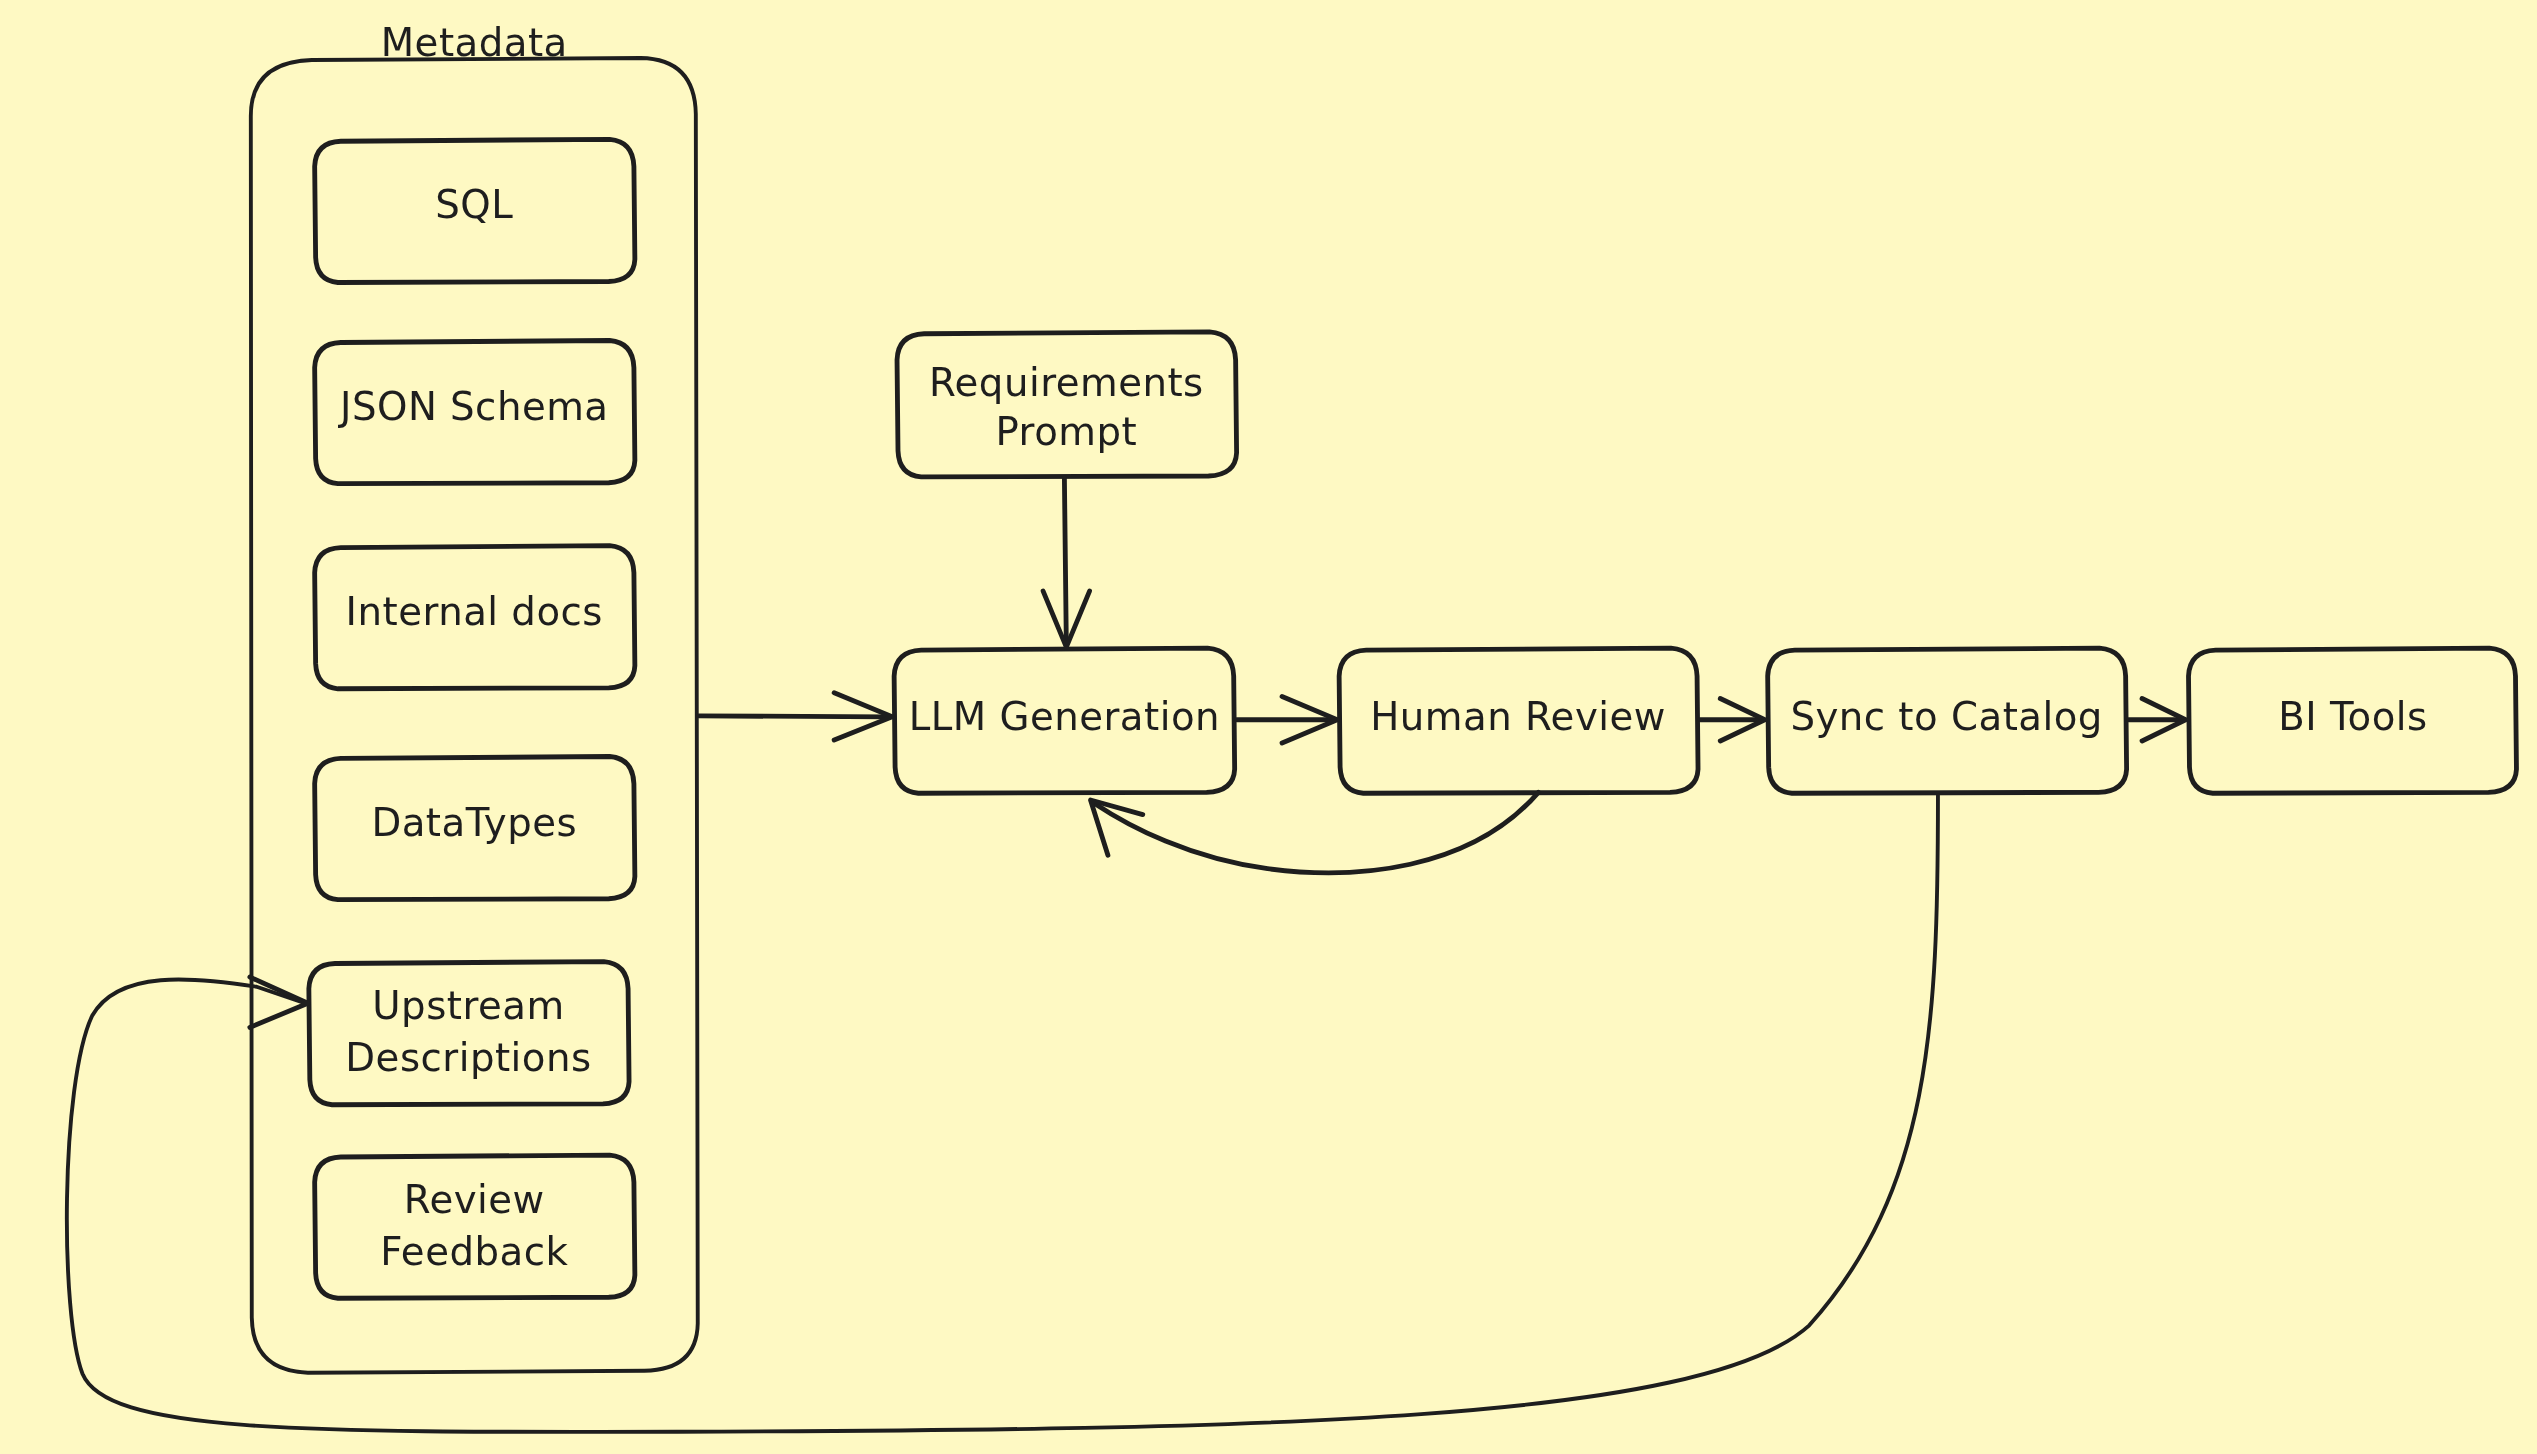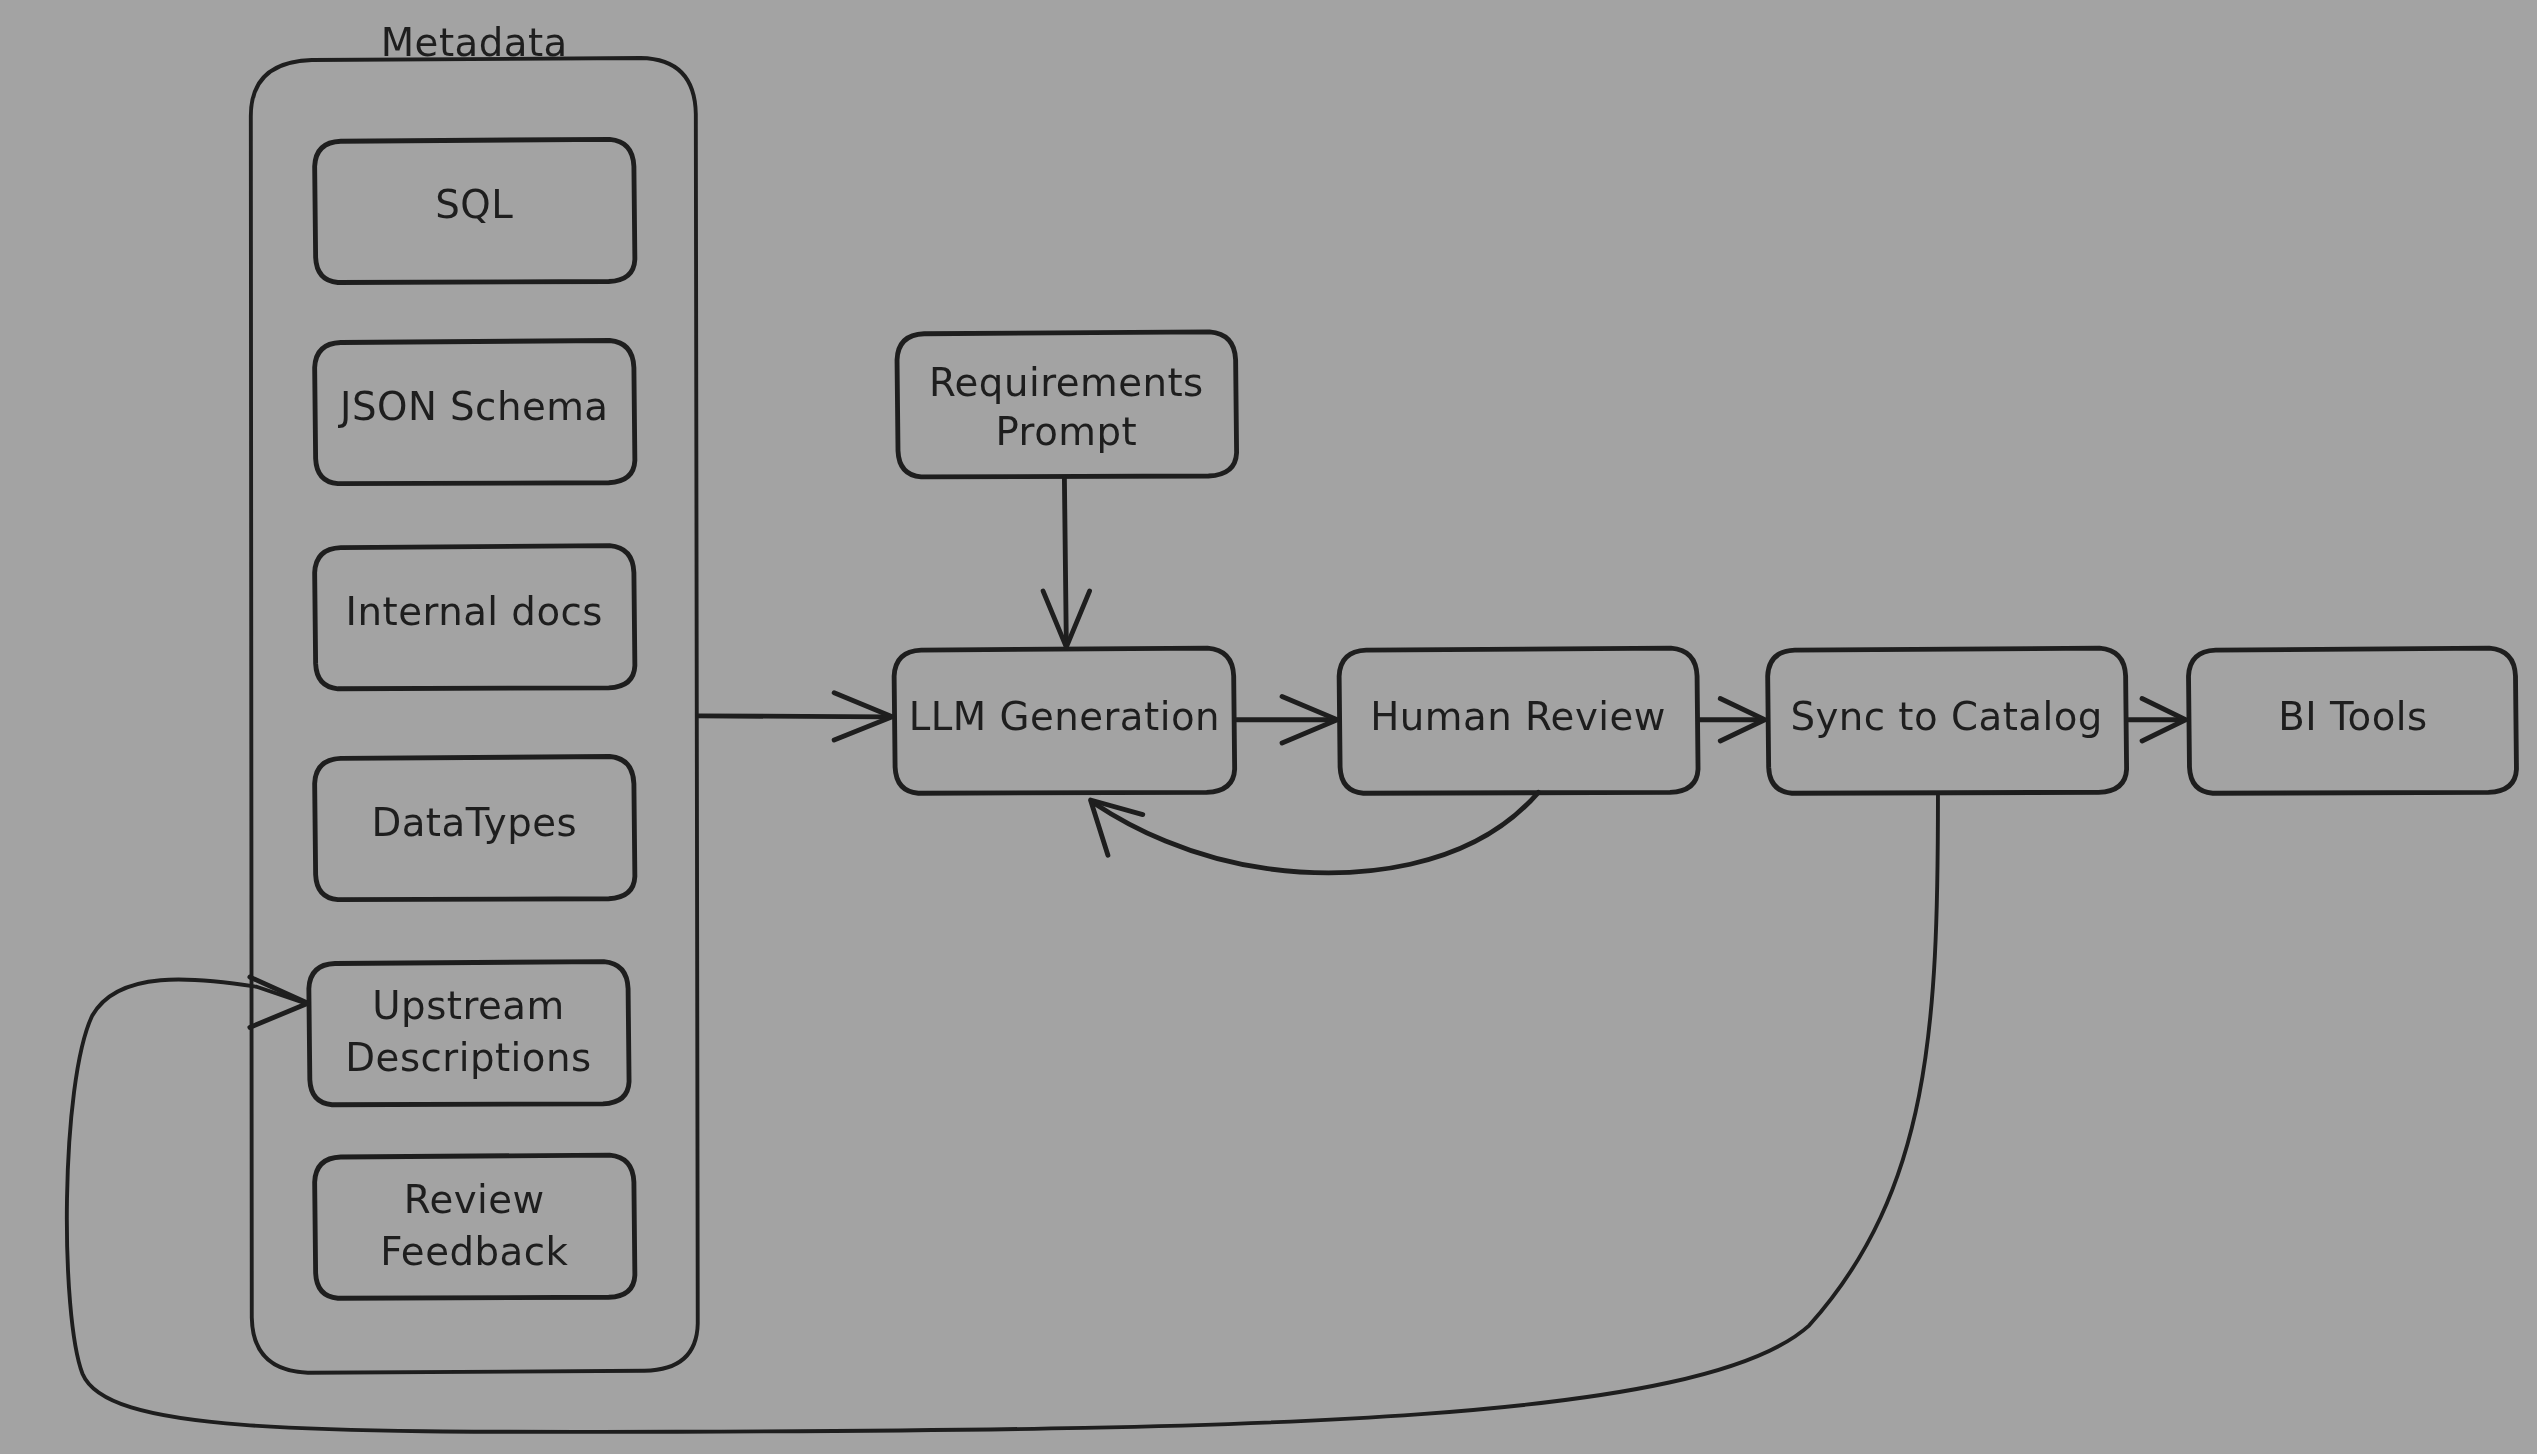"Metadata" #diagram-root { background: #a3a3a3 -> #fef9c3 }
